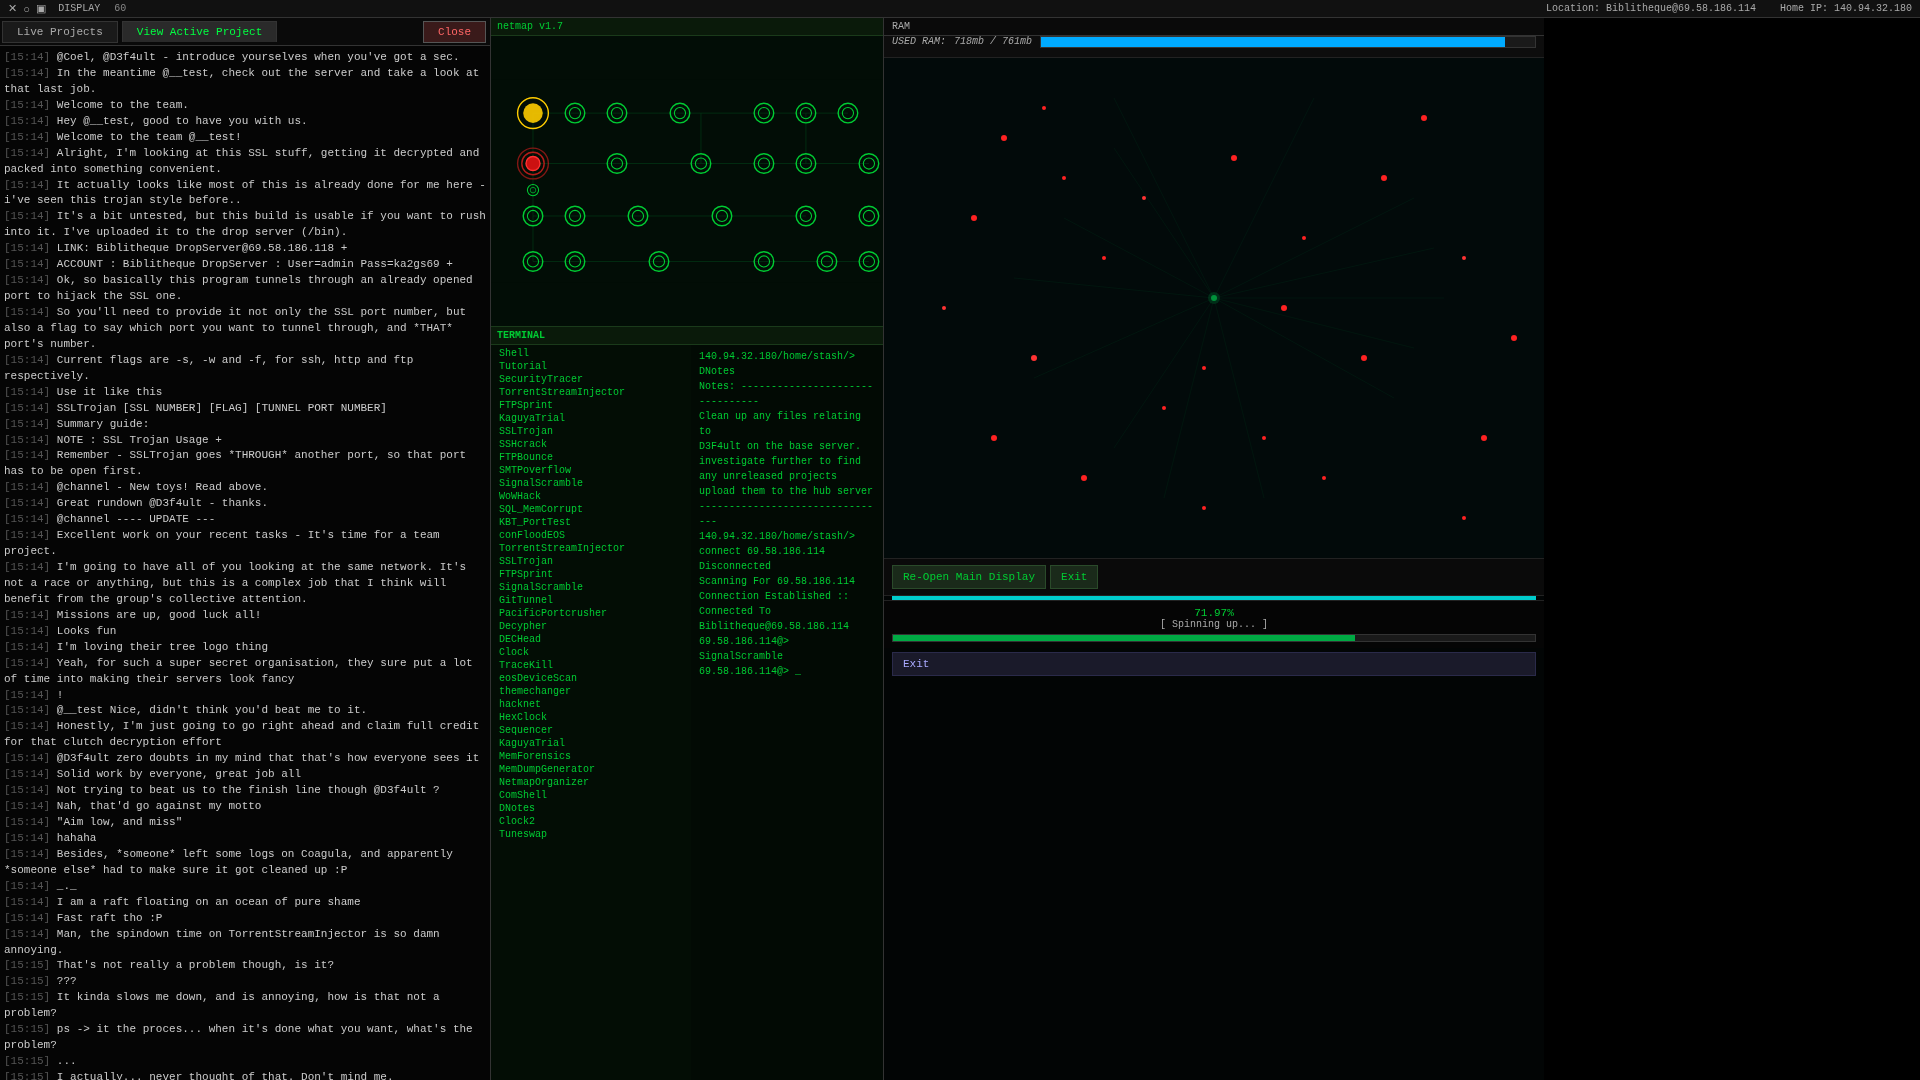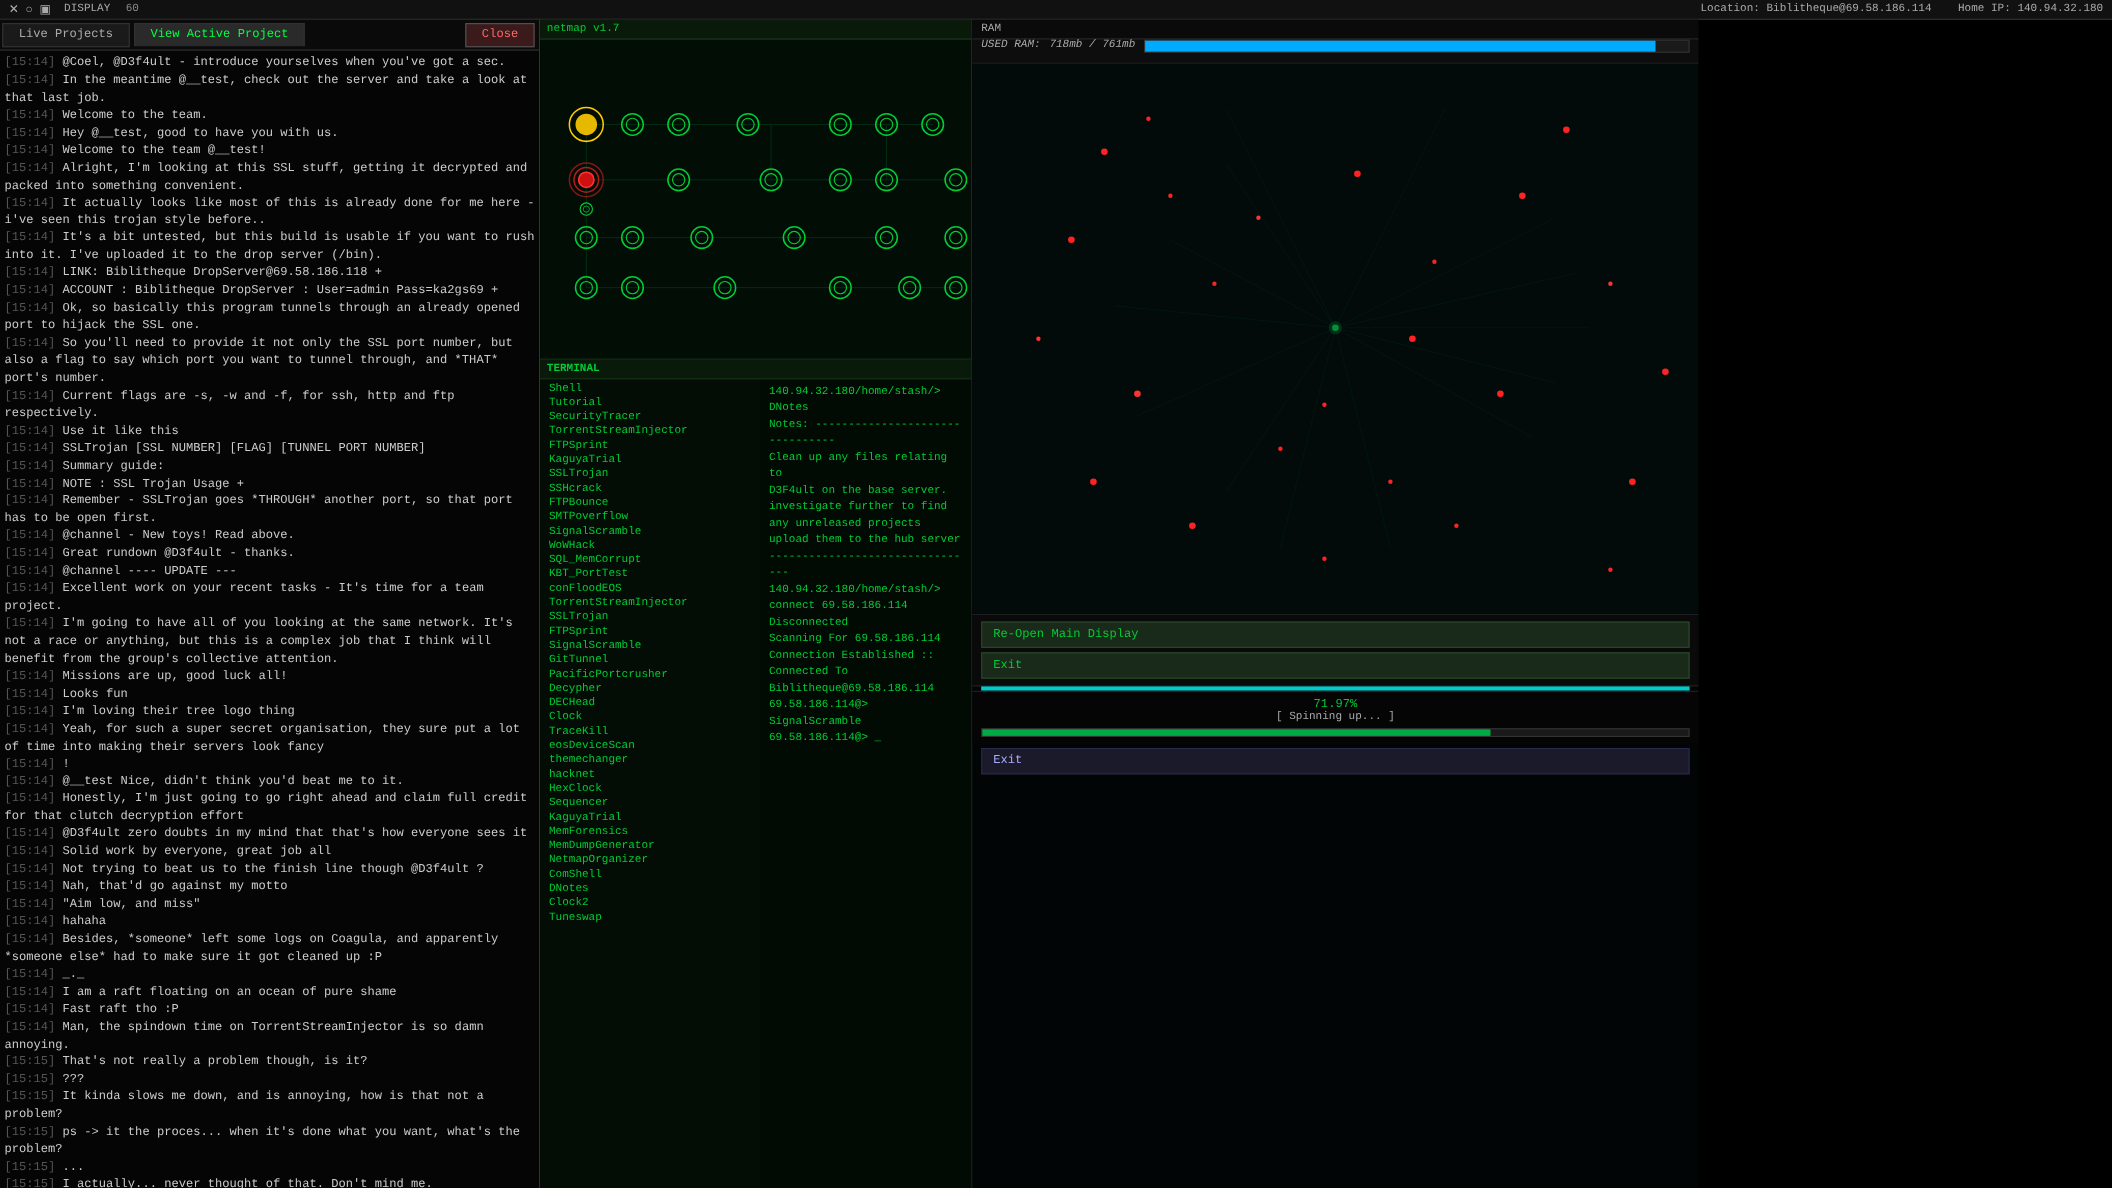"Re-Open Main Display" #right-buttons { flex-direction: column -> row }
